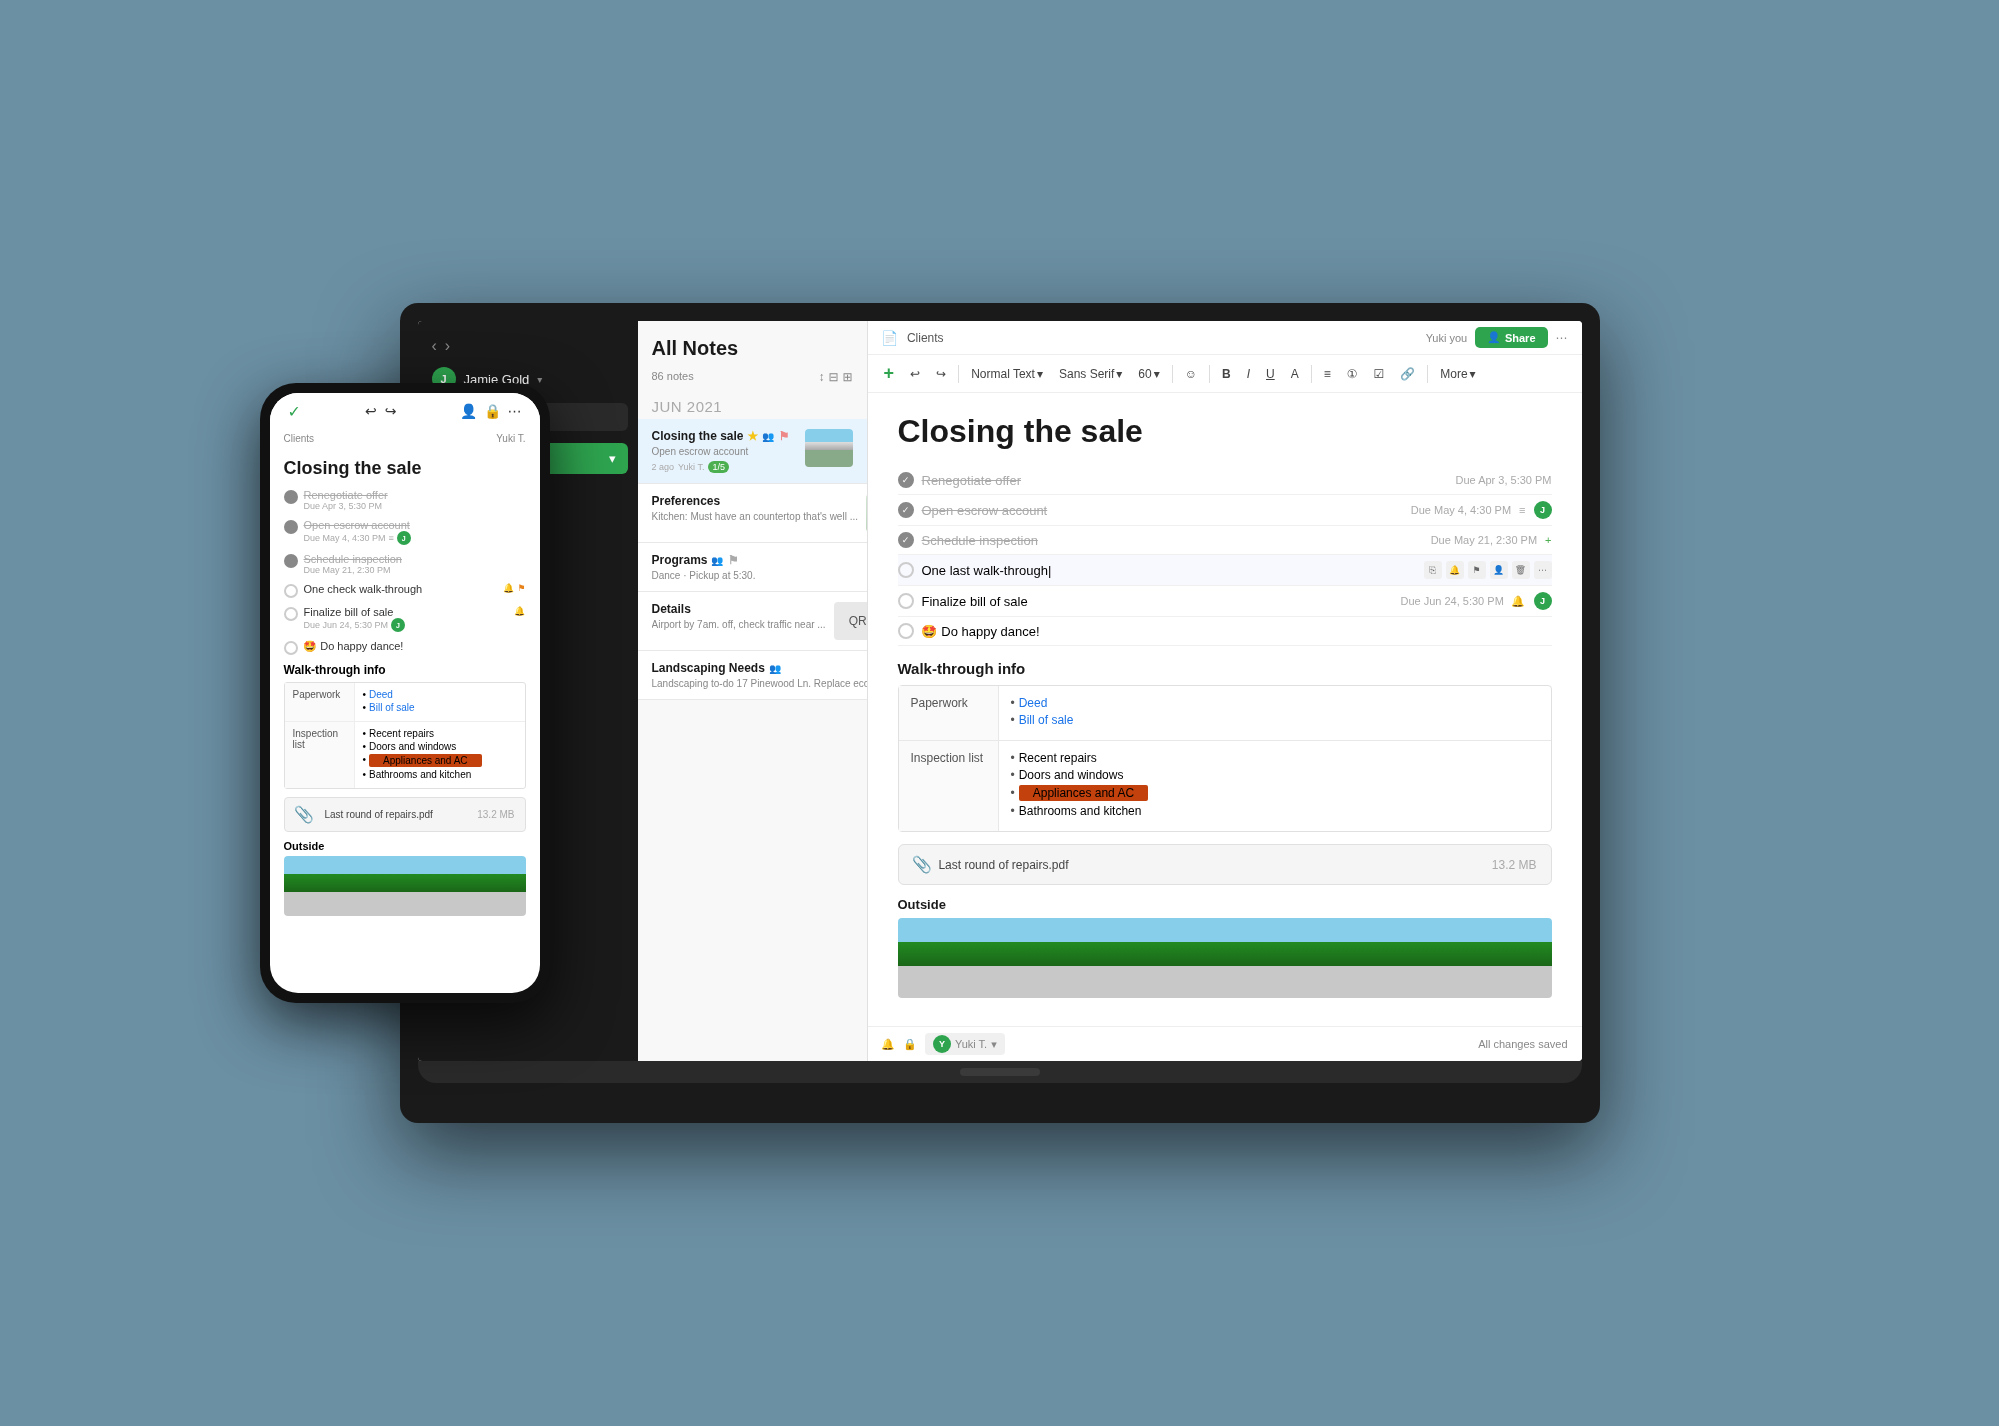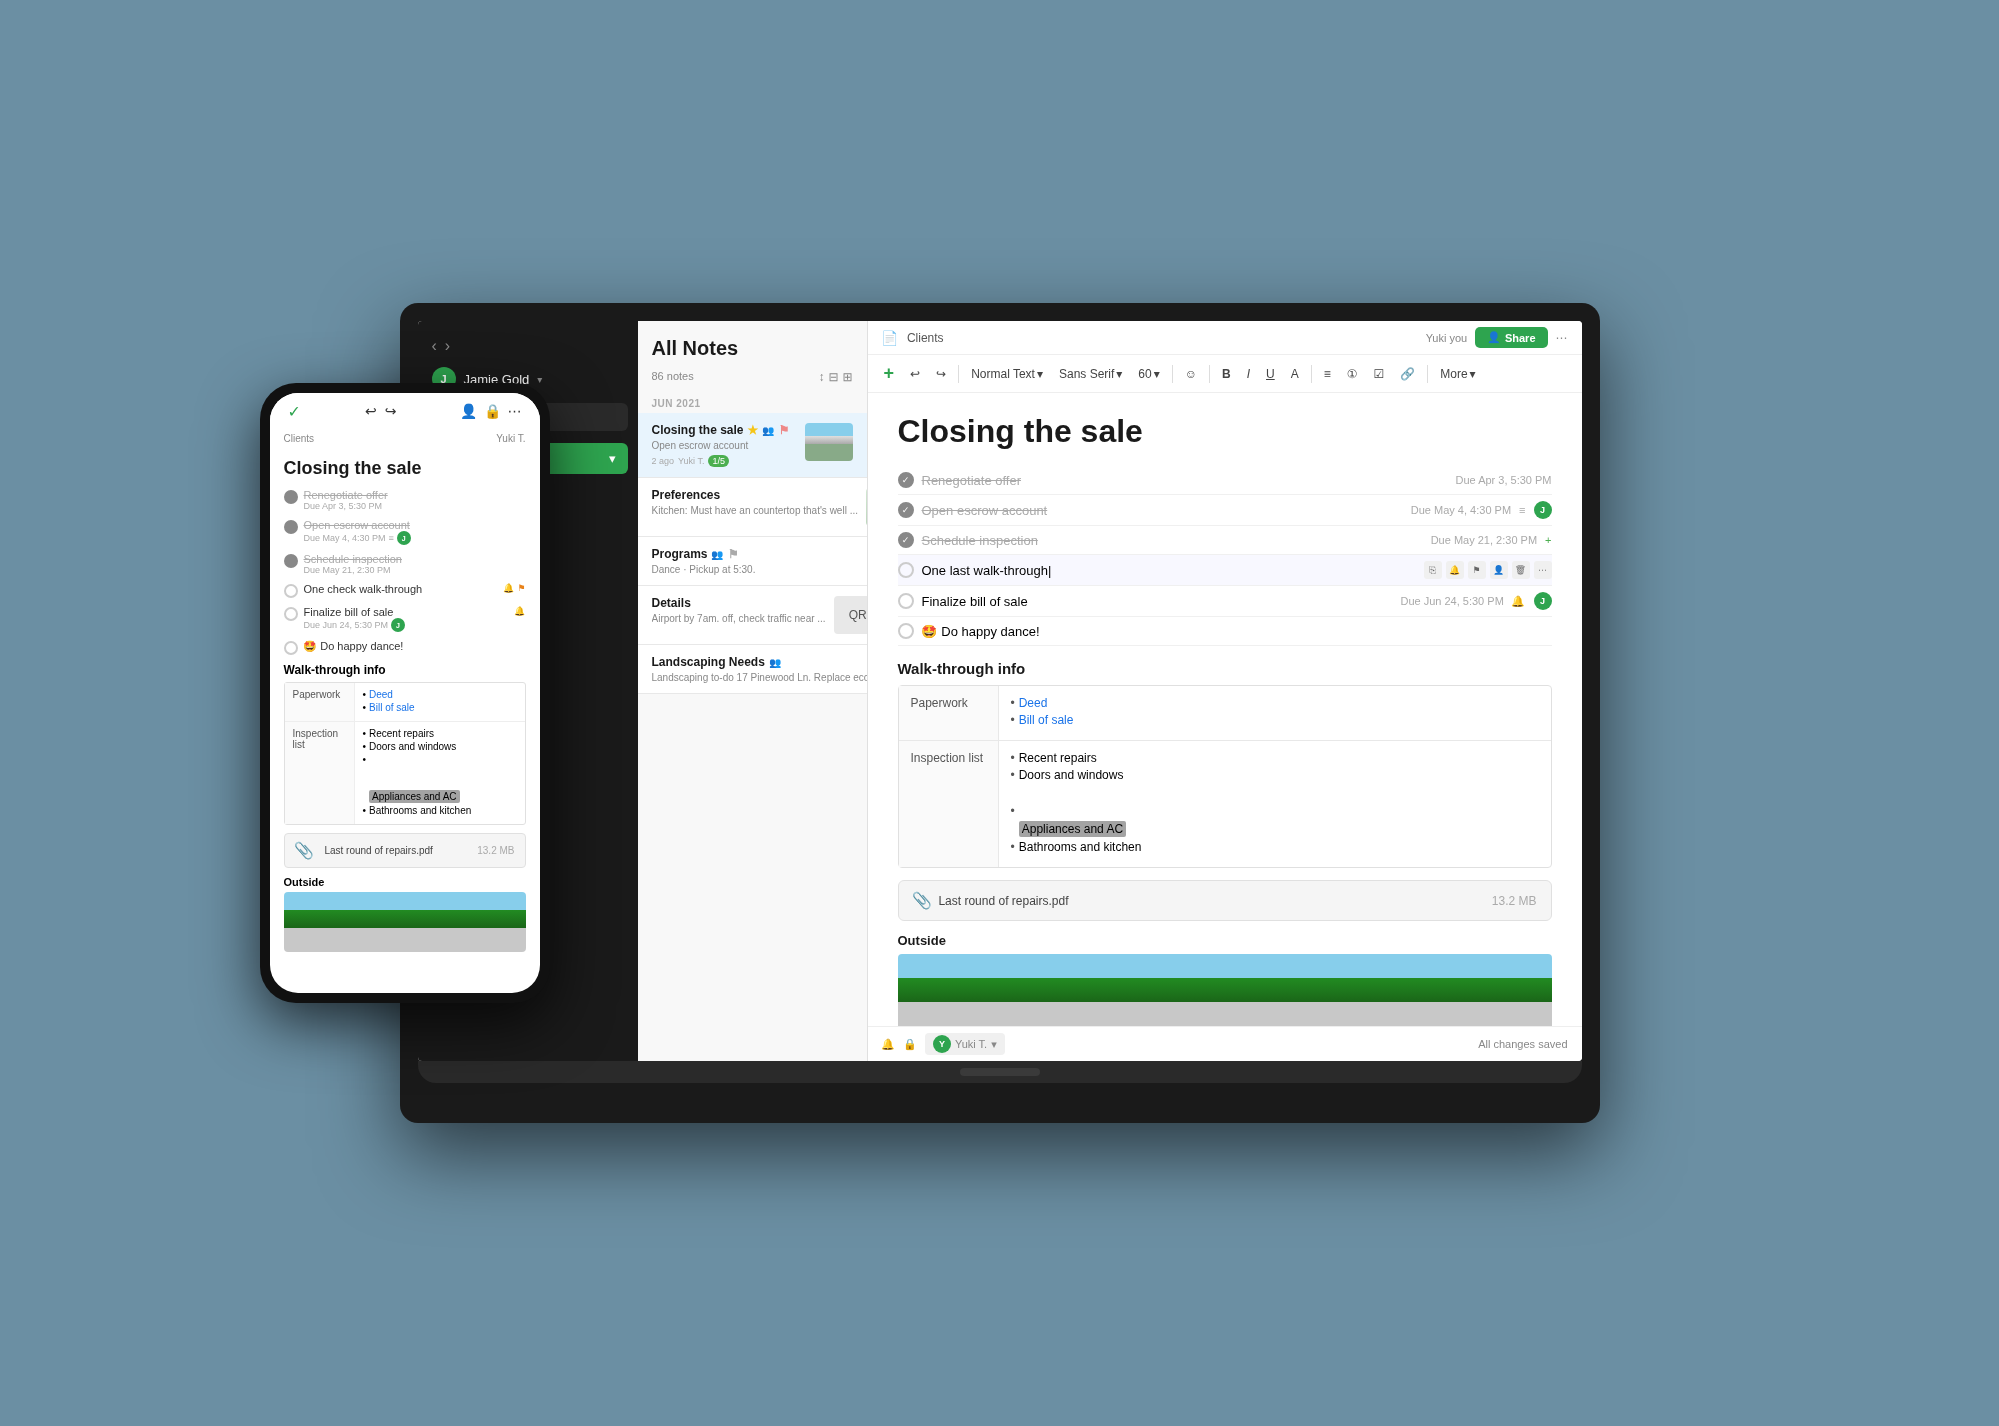"JUN 2021" .notes-date-label { font-size: 10px -> 15px; font-weight: 700 -> 400 }
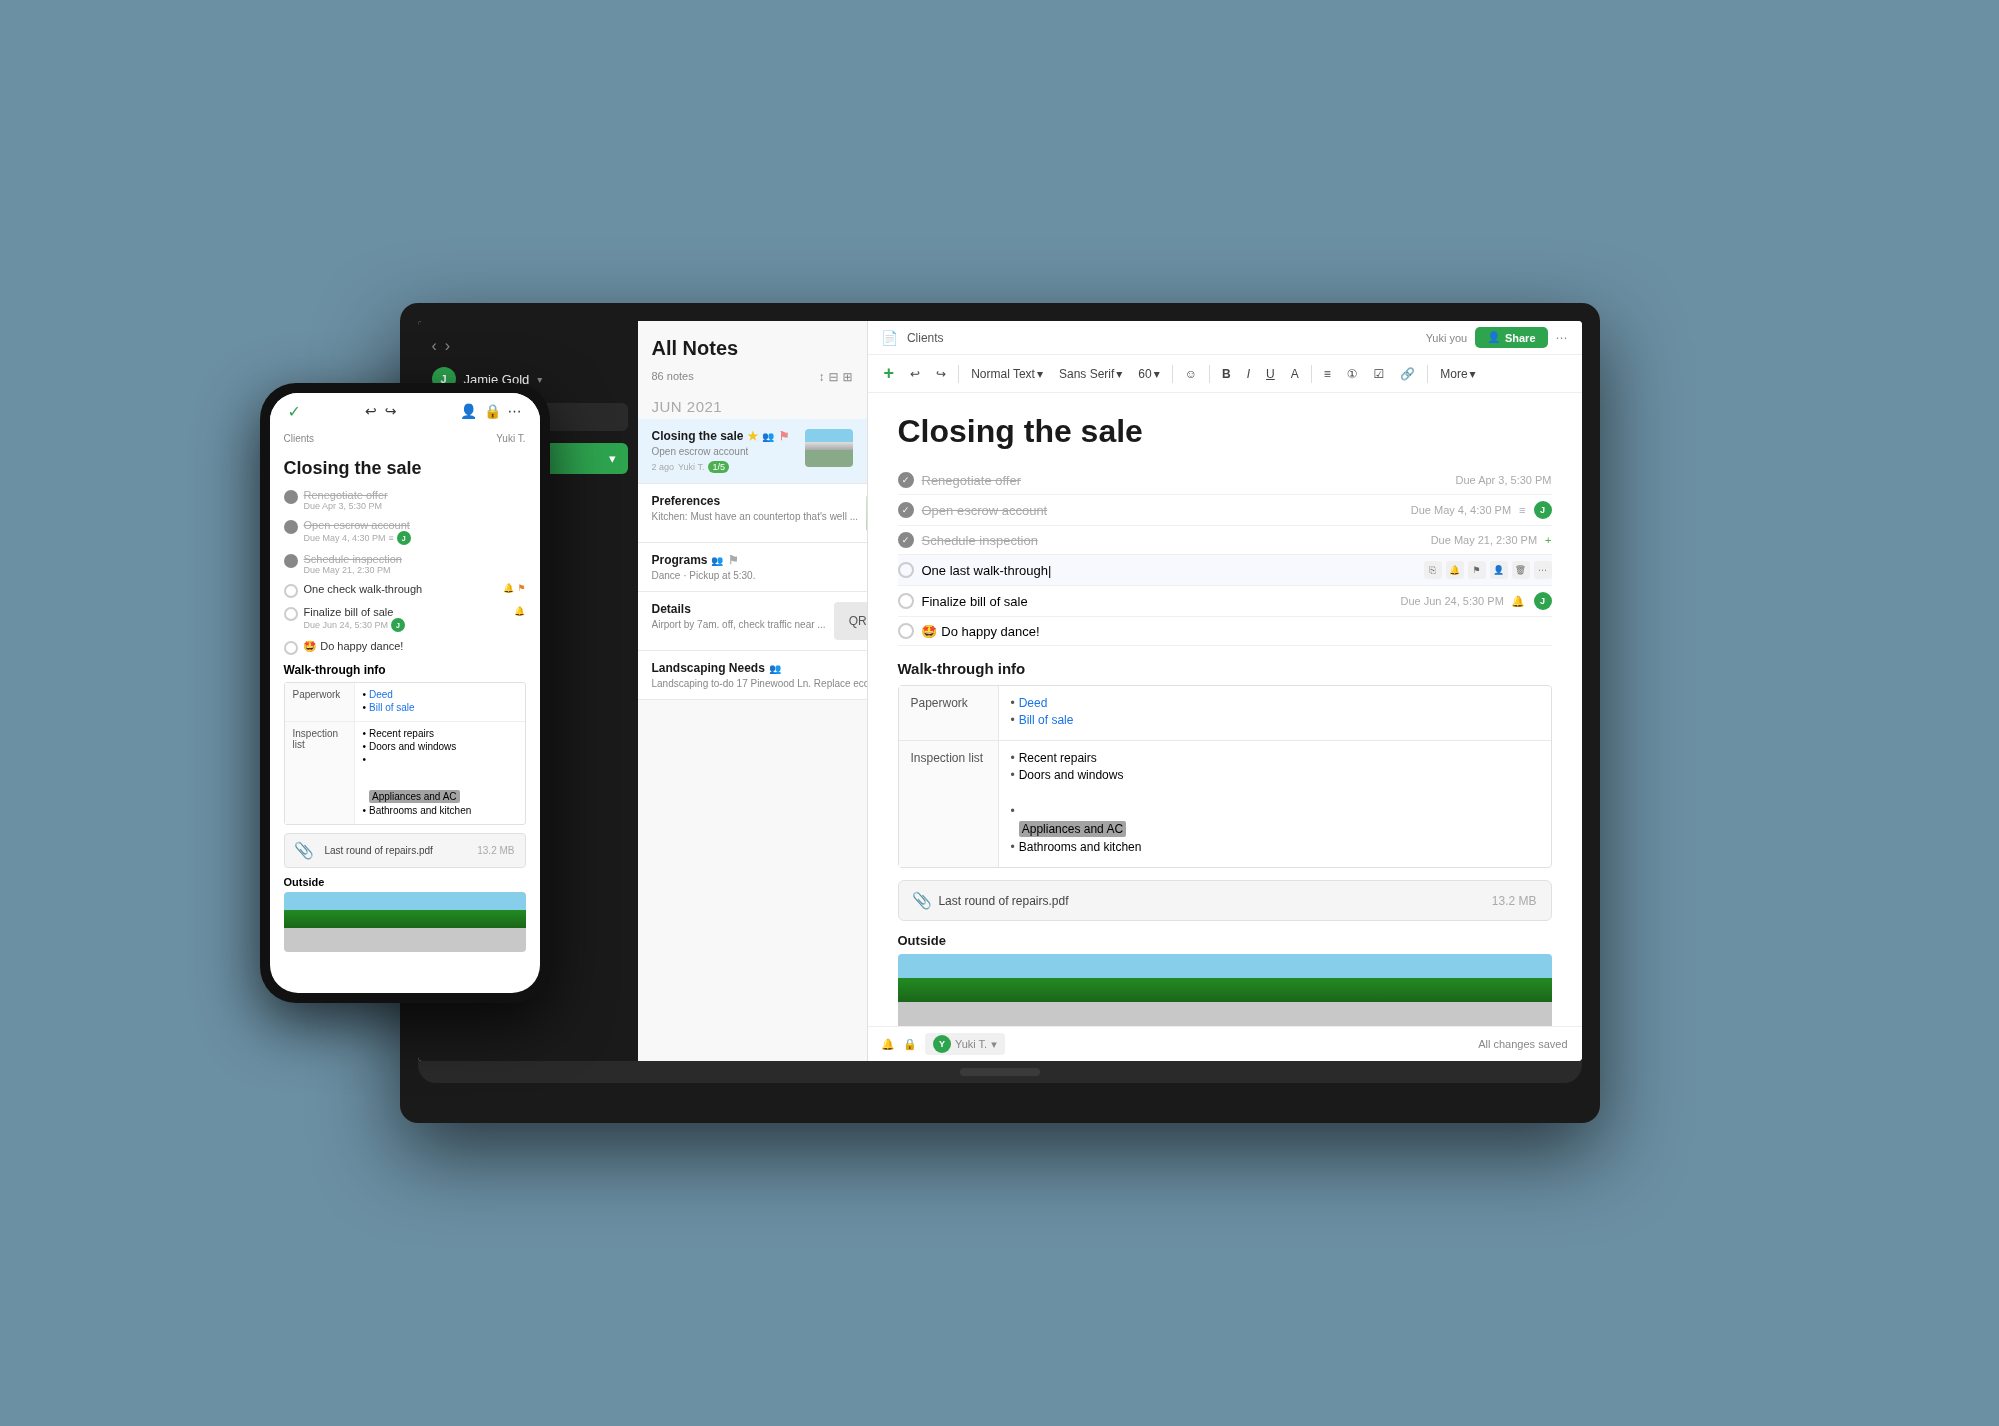"Appliances and AC" .highlight-yellow { background: #a3a3a3 -> #c2410c; margin-top: 36px -> none; padding: 1px 3px -> 1px 14px }
